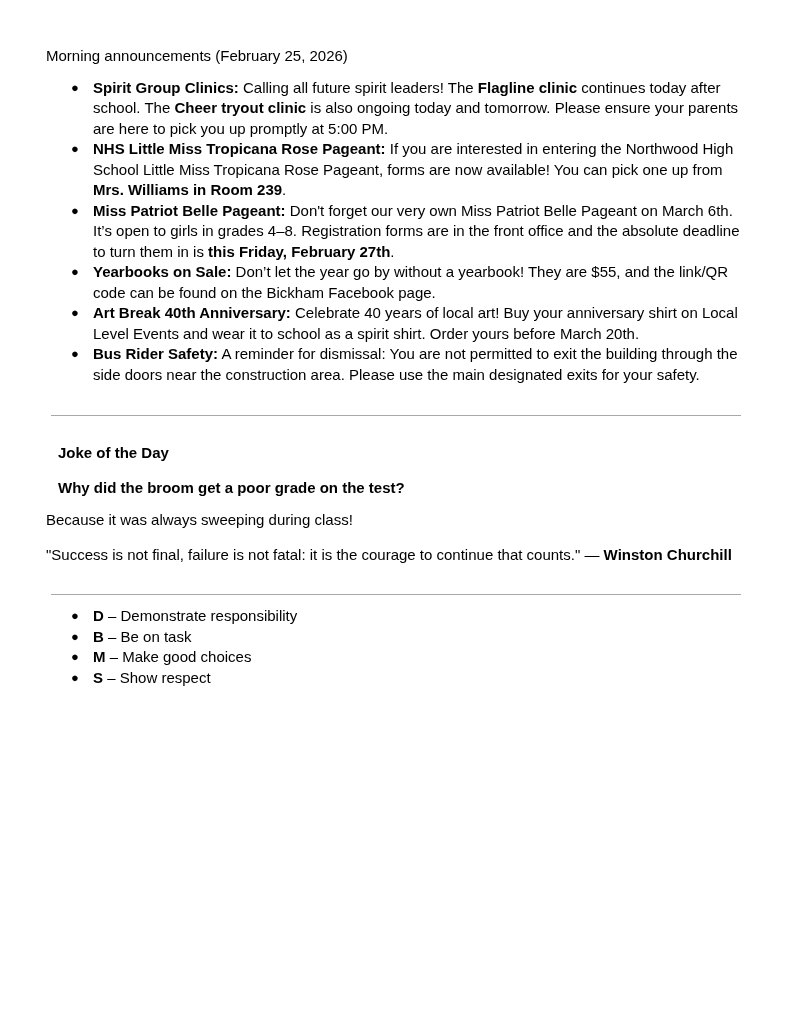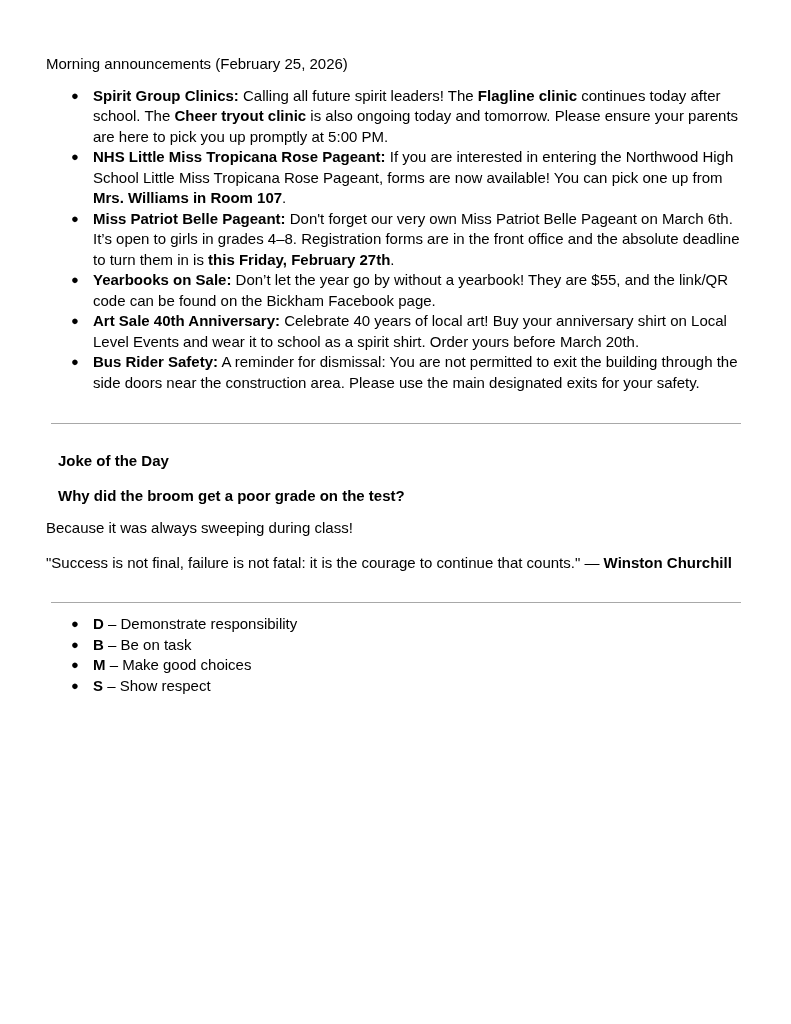"Morning announcements (February 25," .page { top: 54px -> 46px }
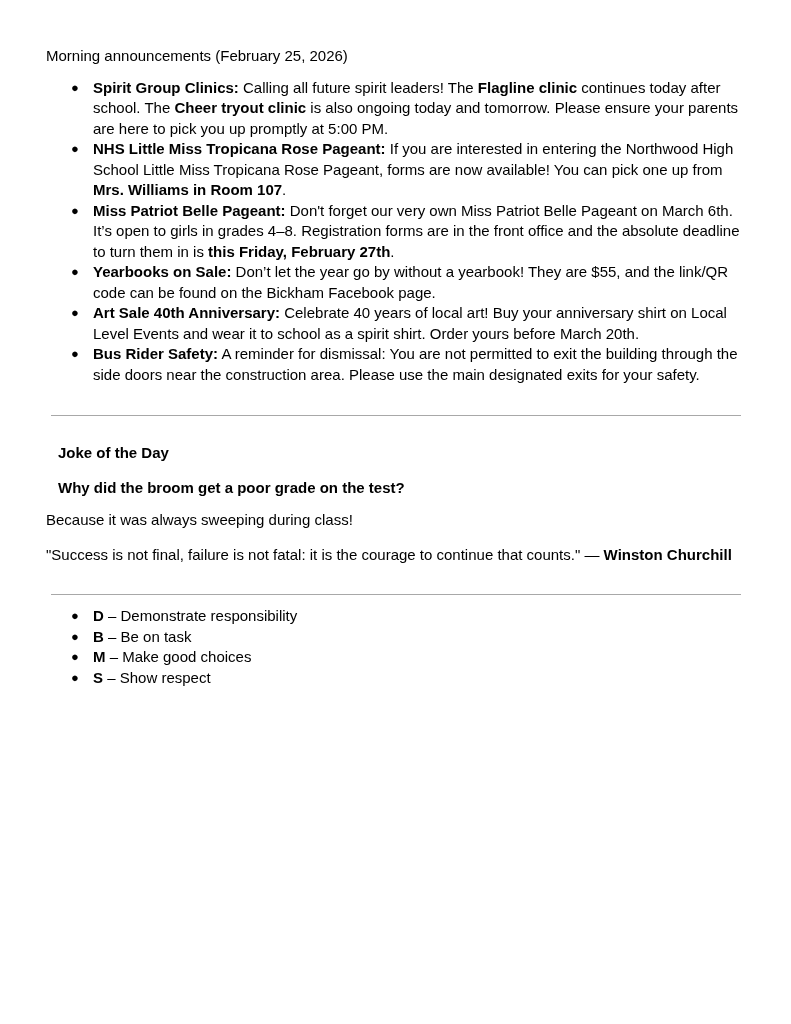"Mrs. Williams in Room 107" b { text: 107 -> 239 }
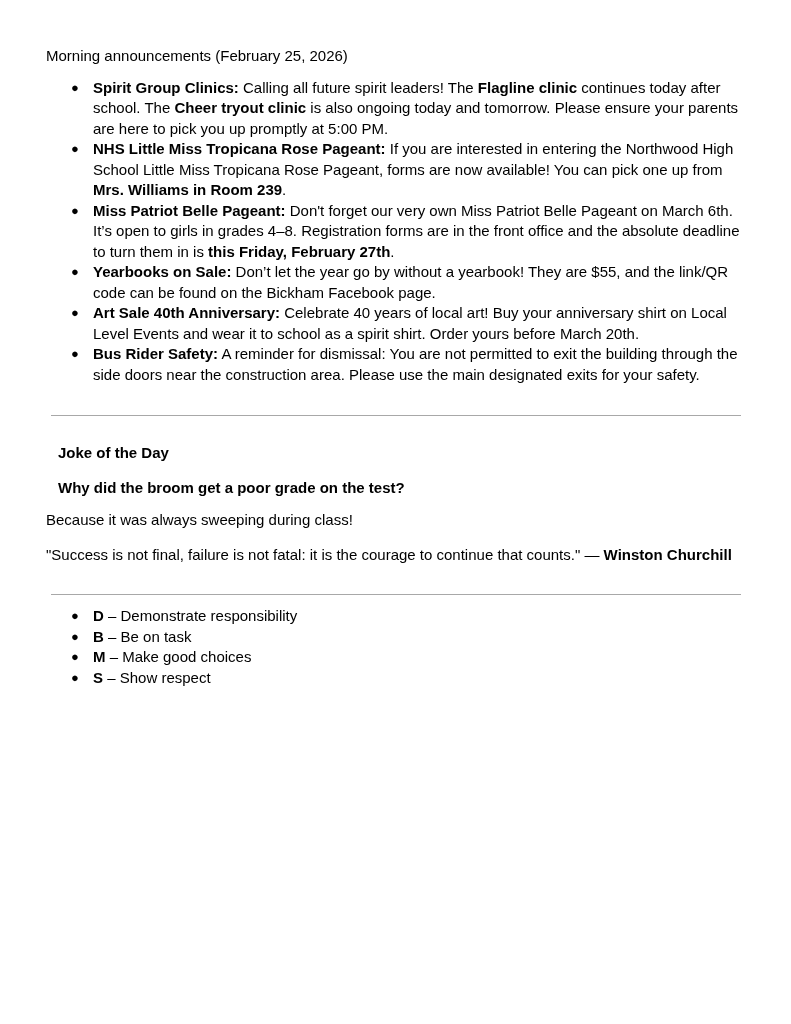"Art Sale 40th Anniversary:" b { text: Sale -> Break }
